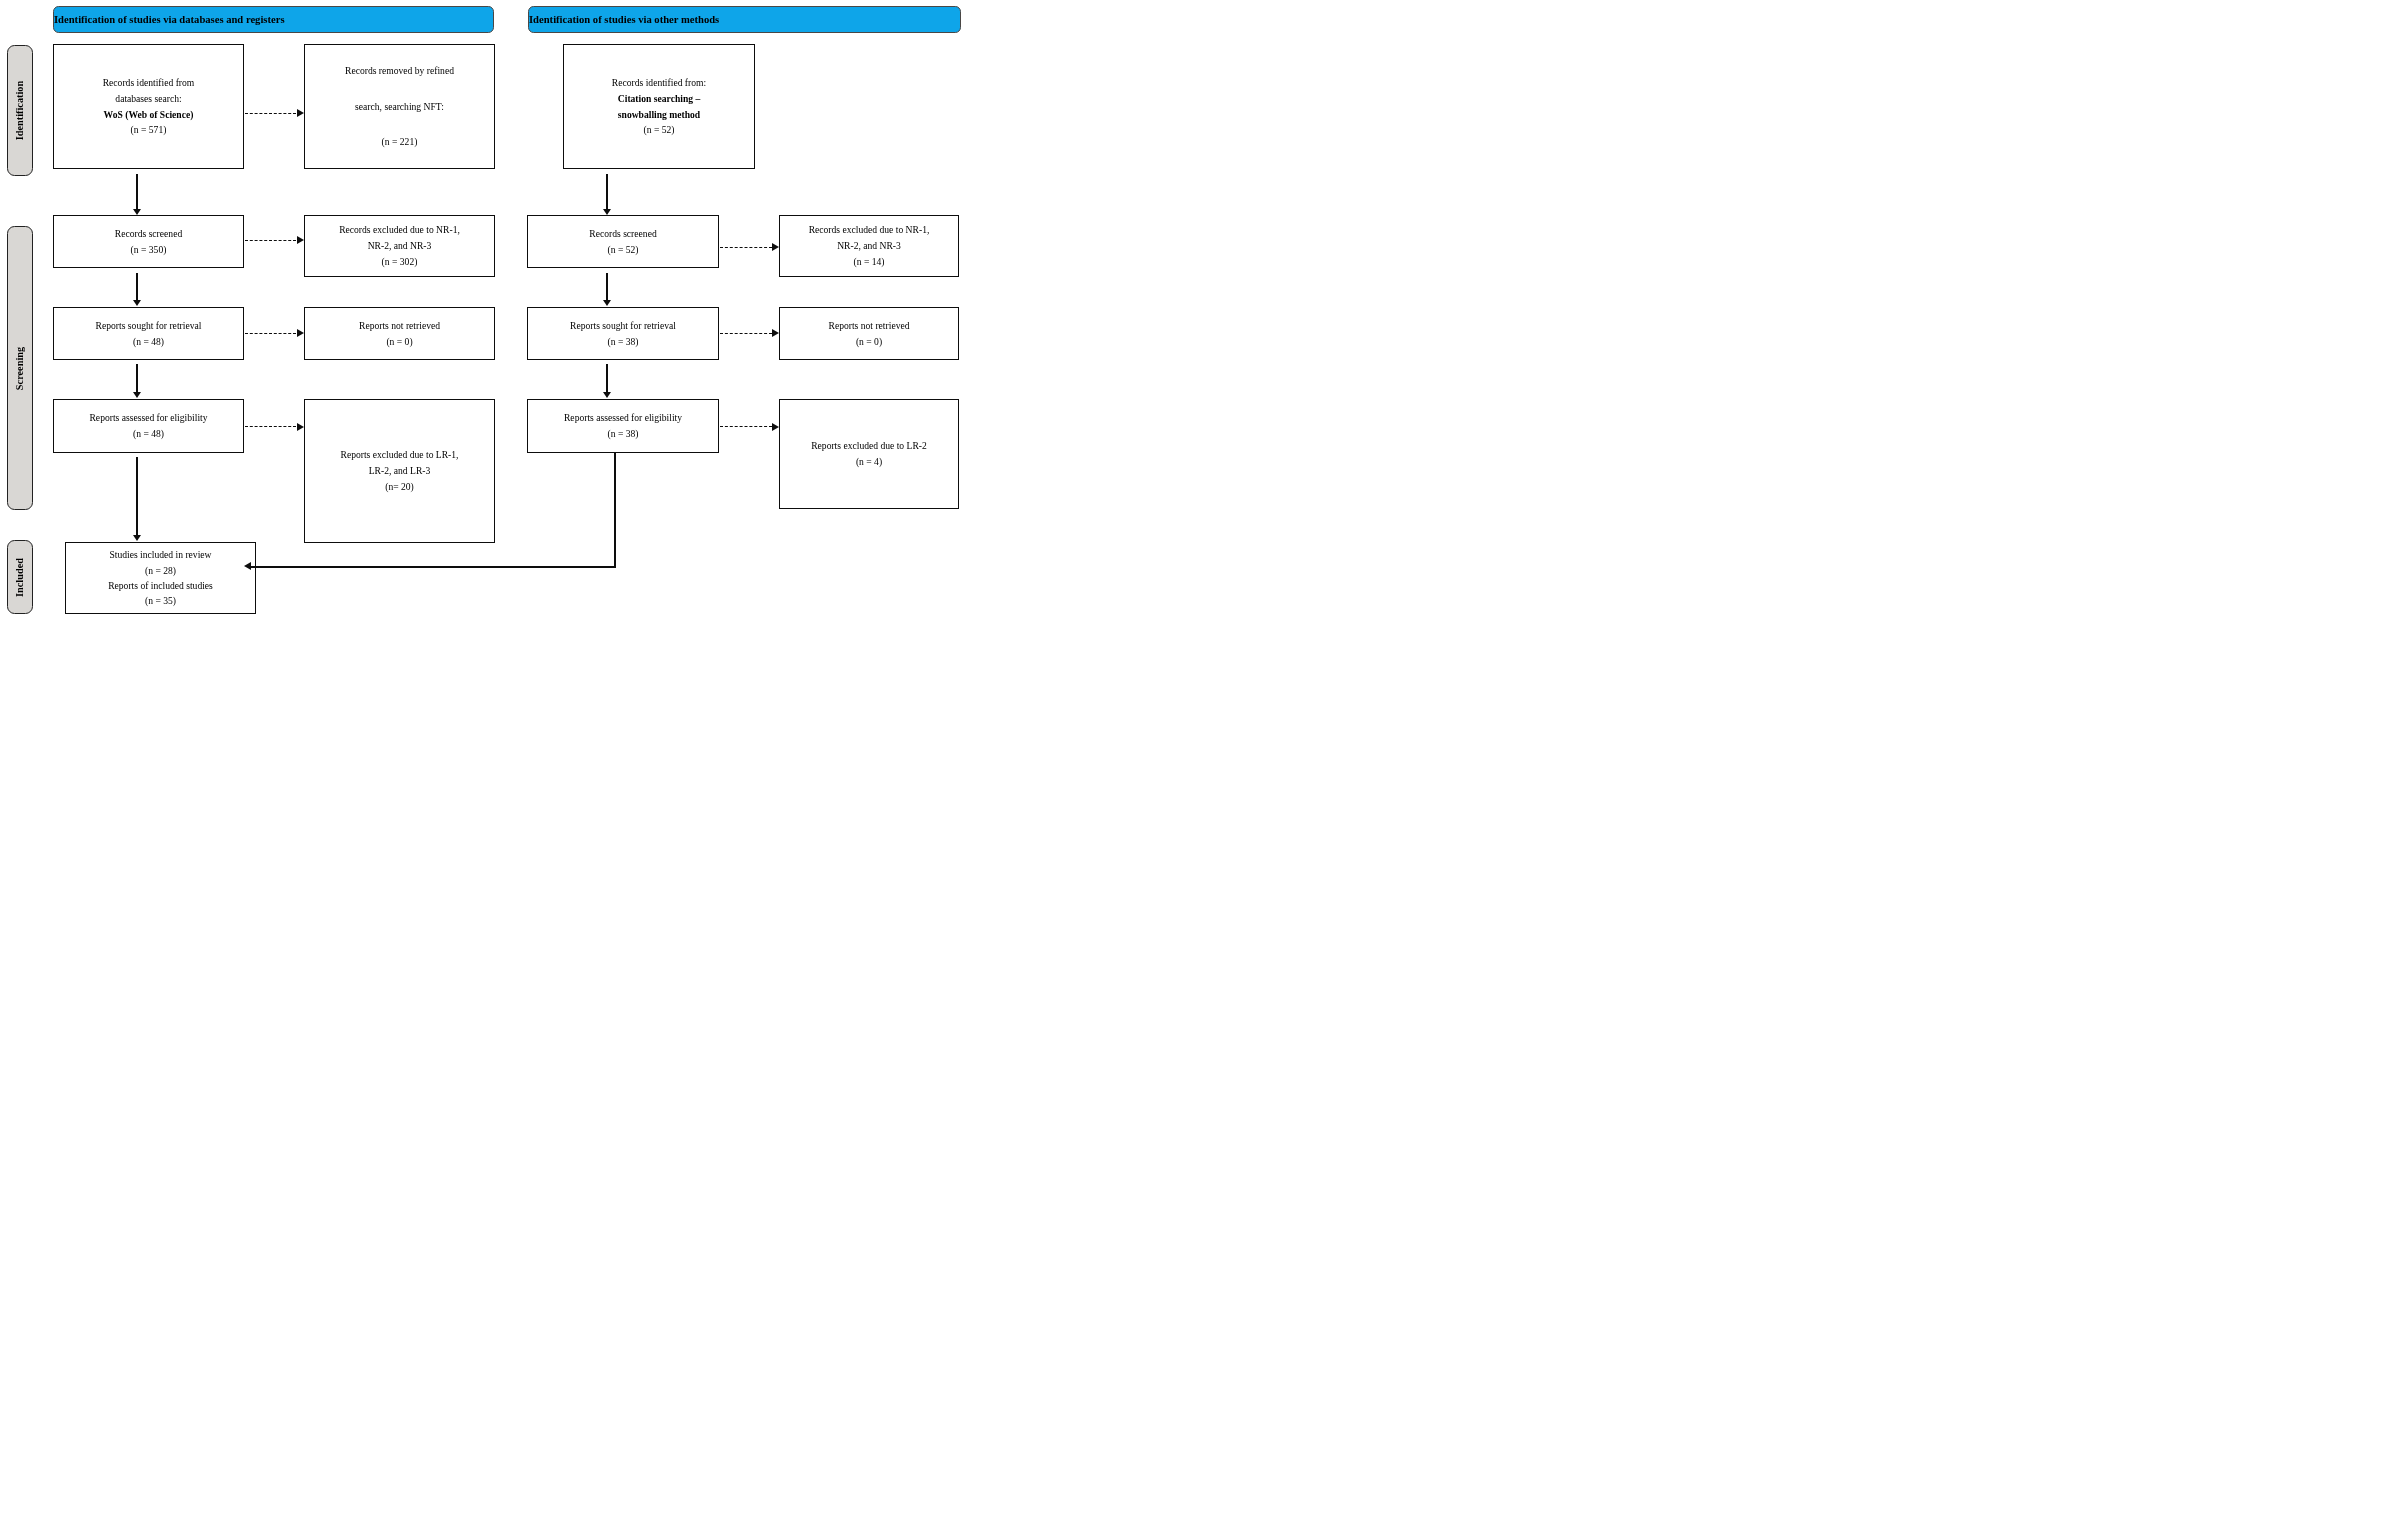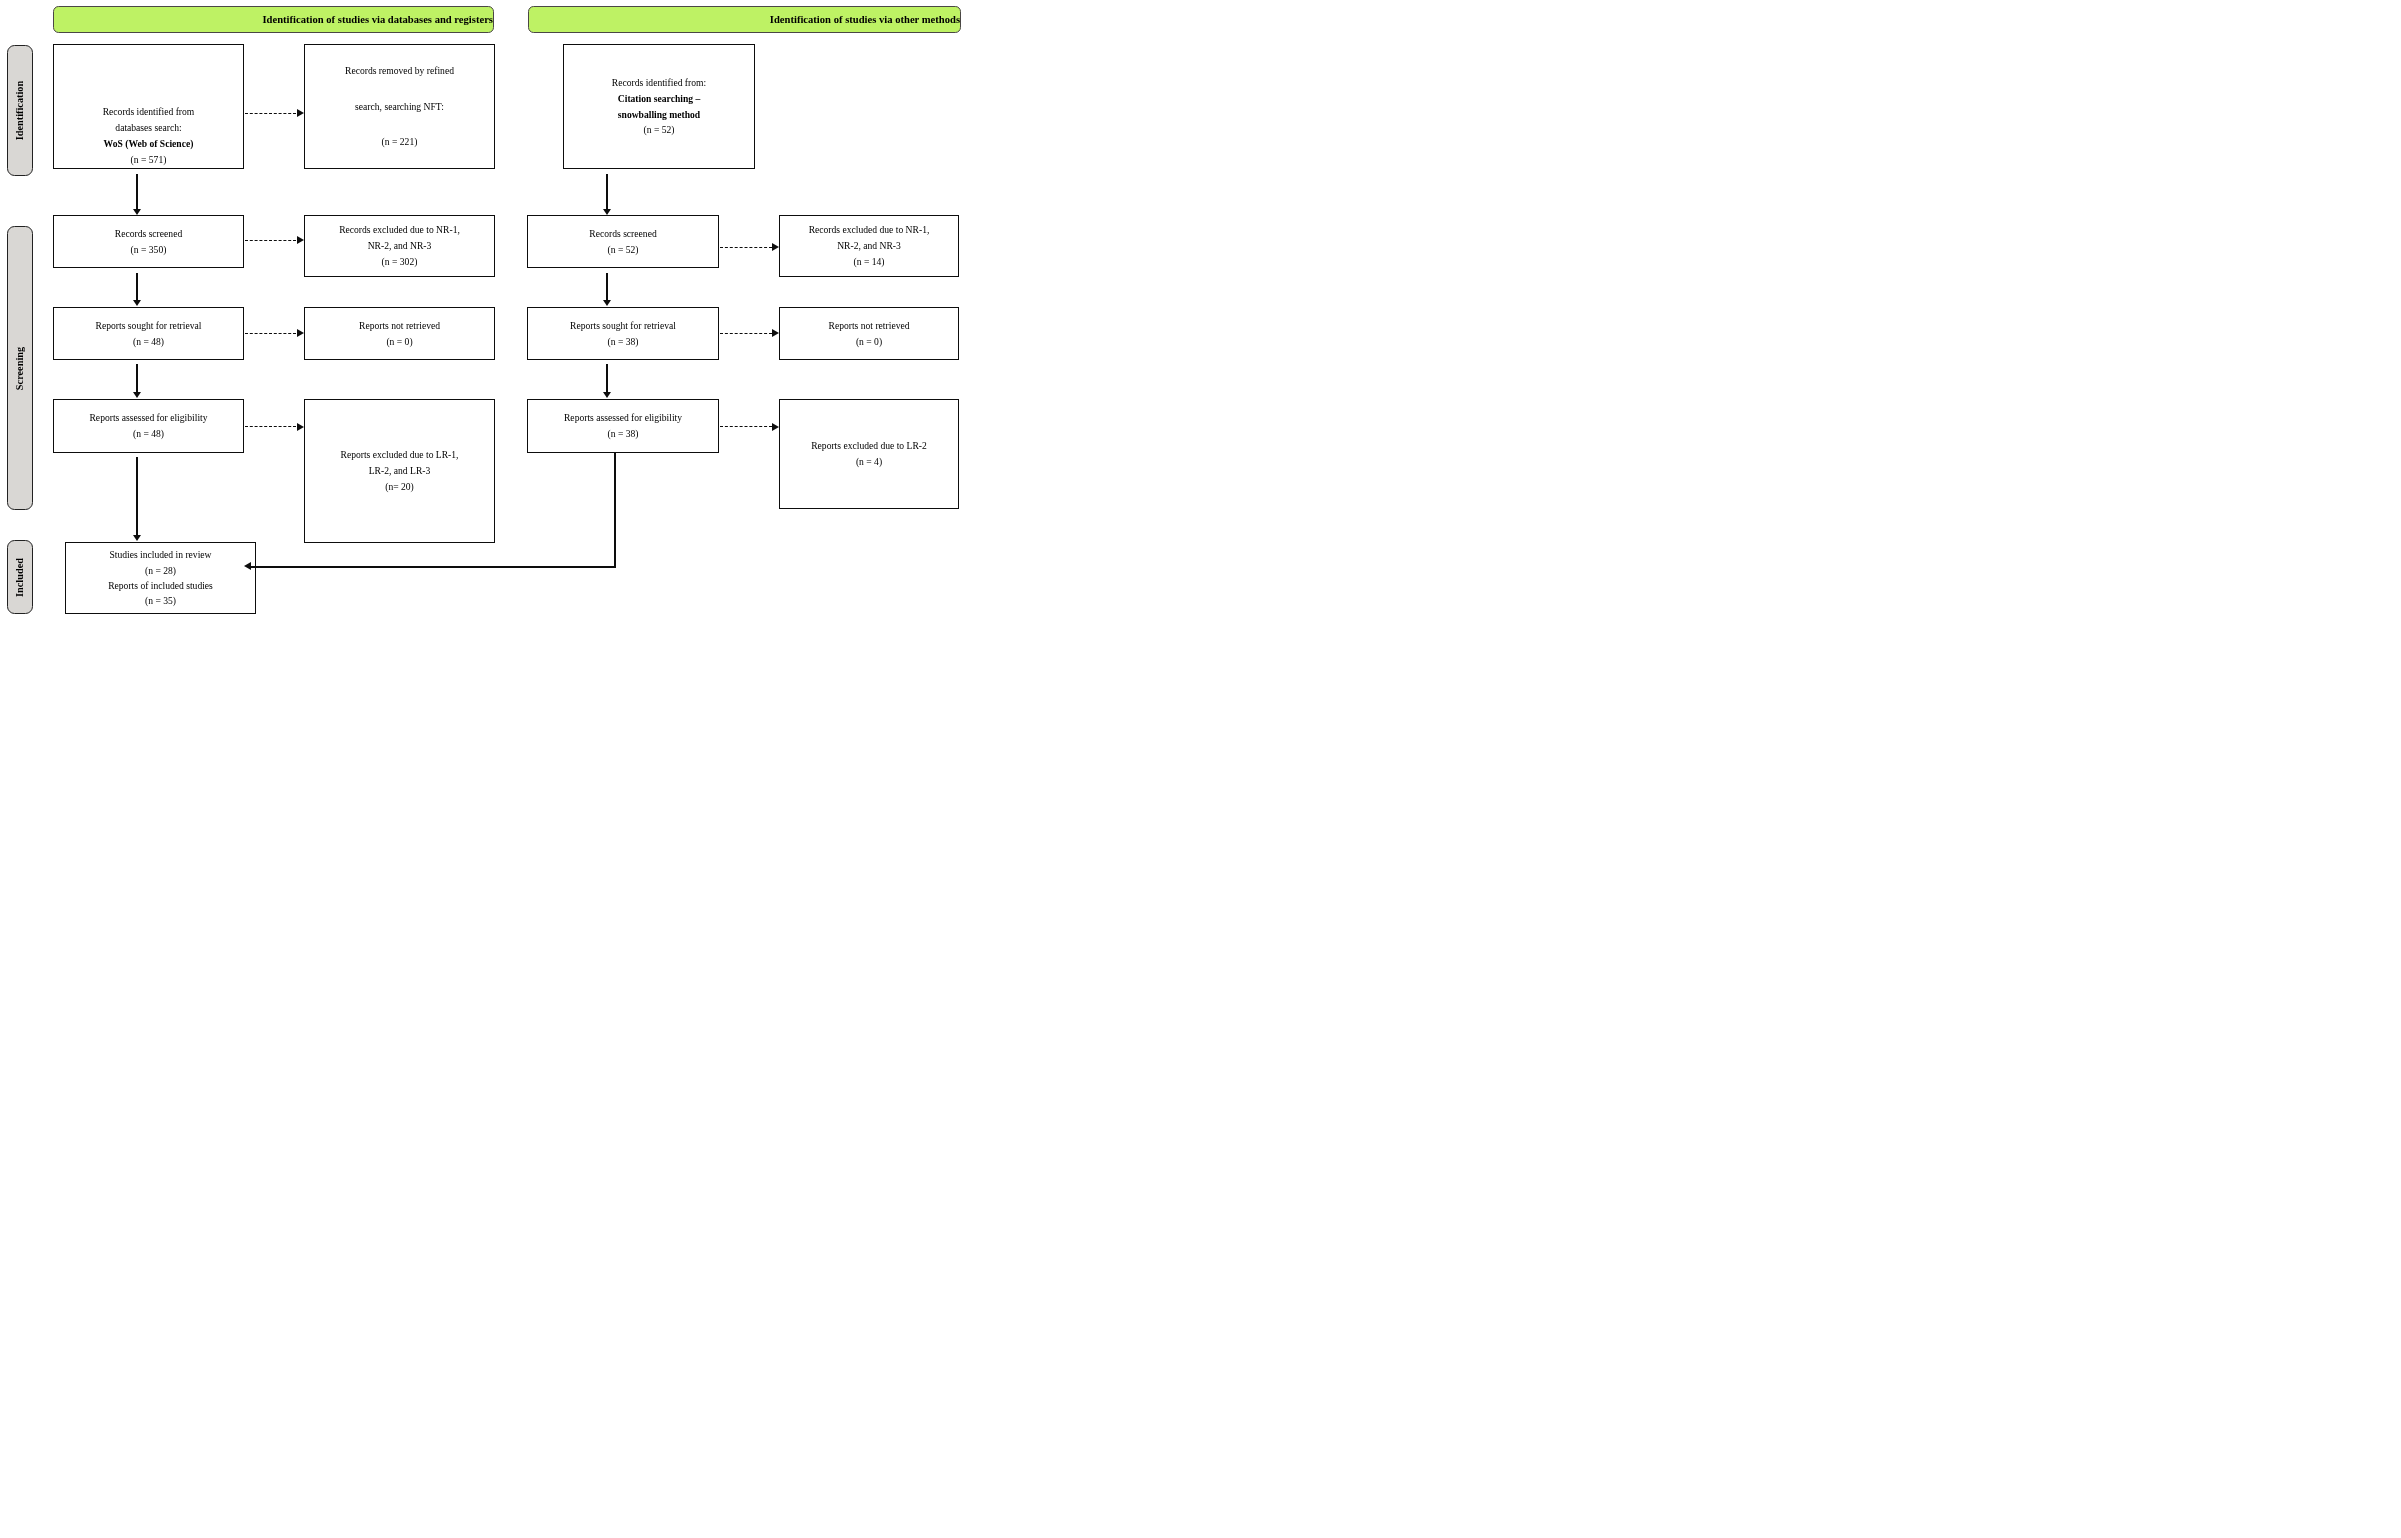"Identification of studies via databases" .hdr { background: #bef264 -> #0ea5e9; justify-content: flex-end -> flex-start }
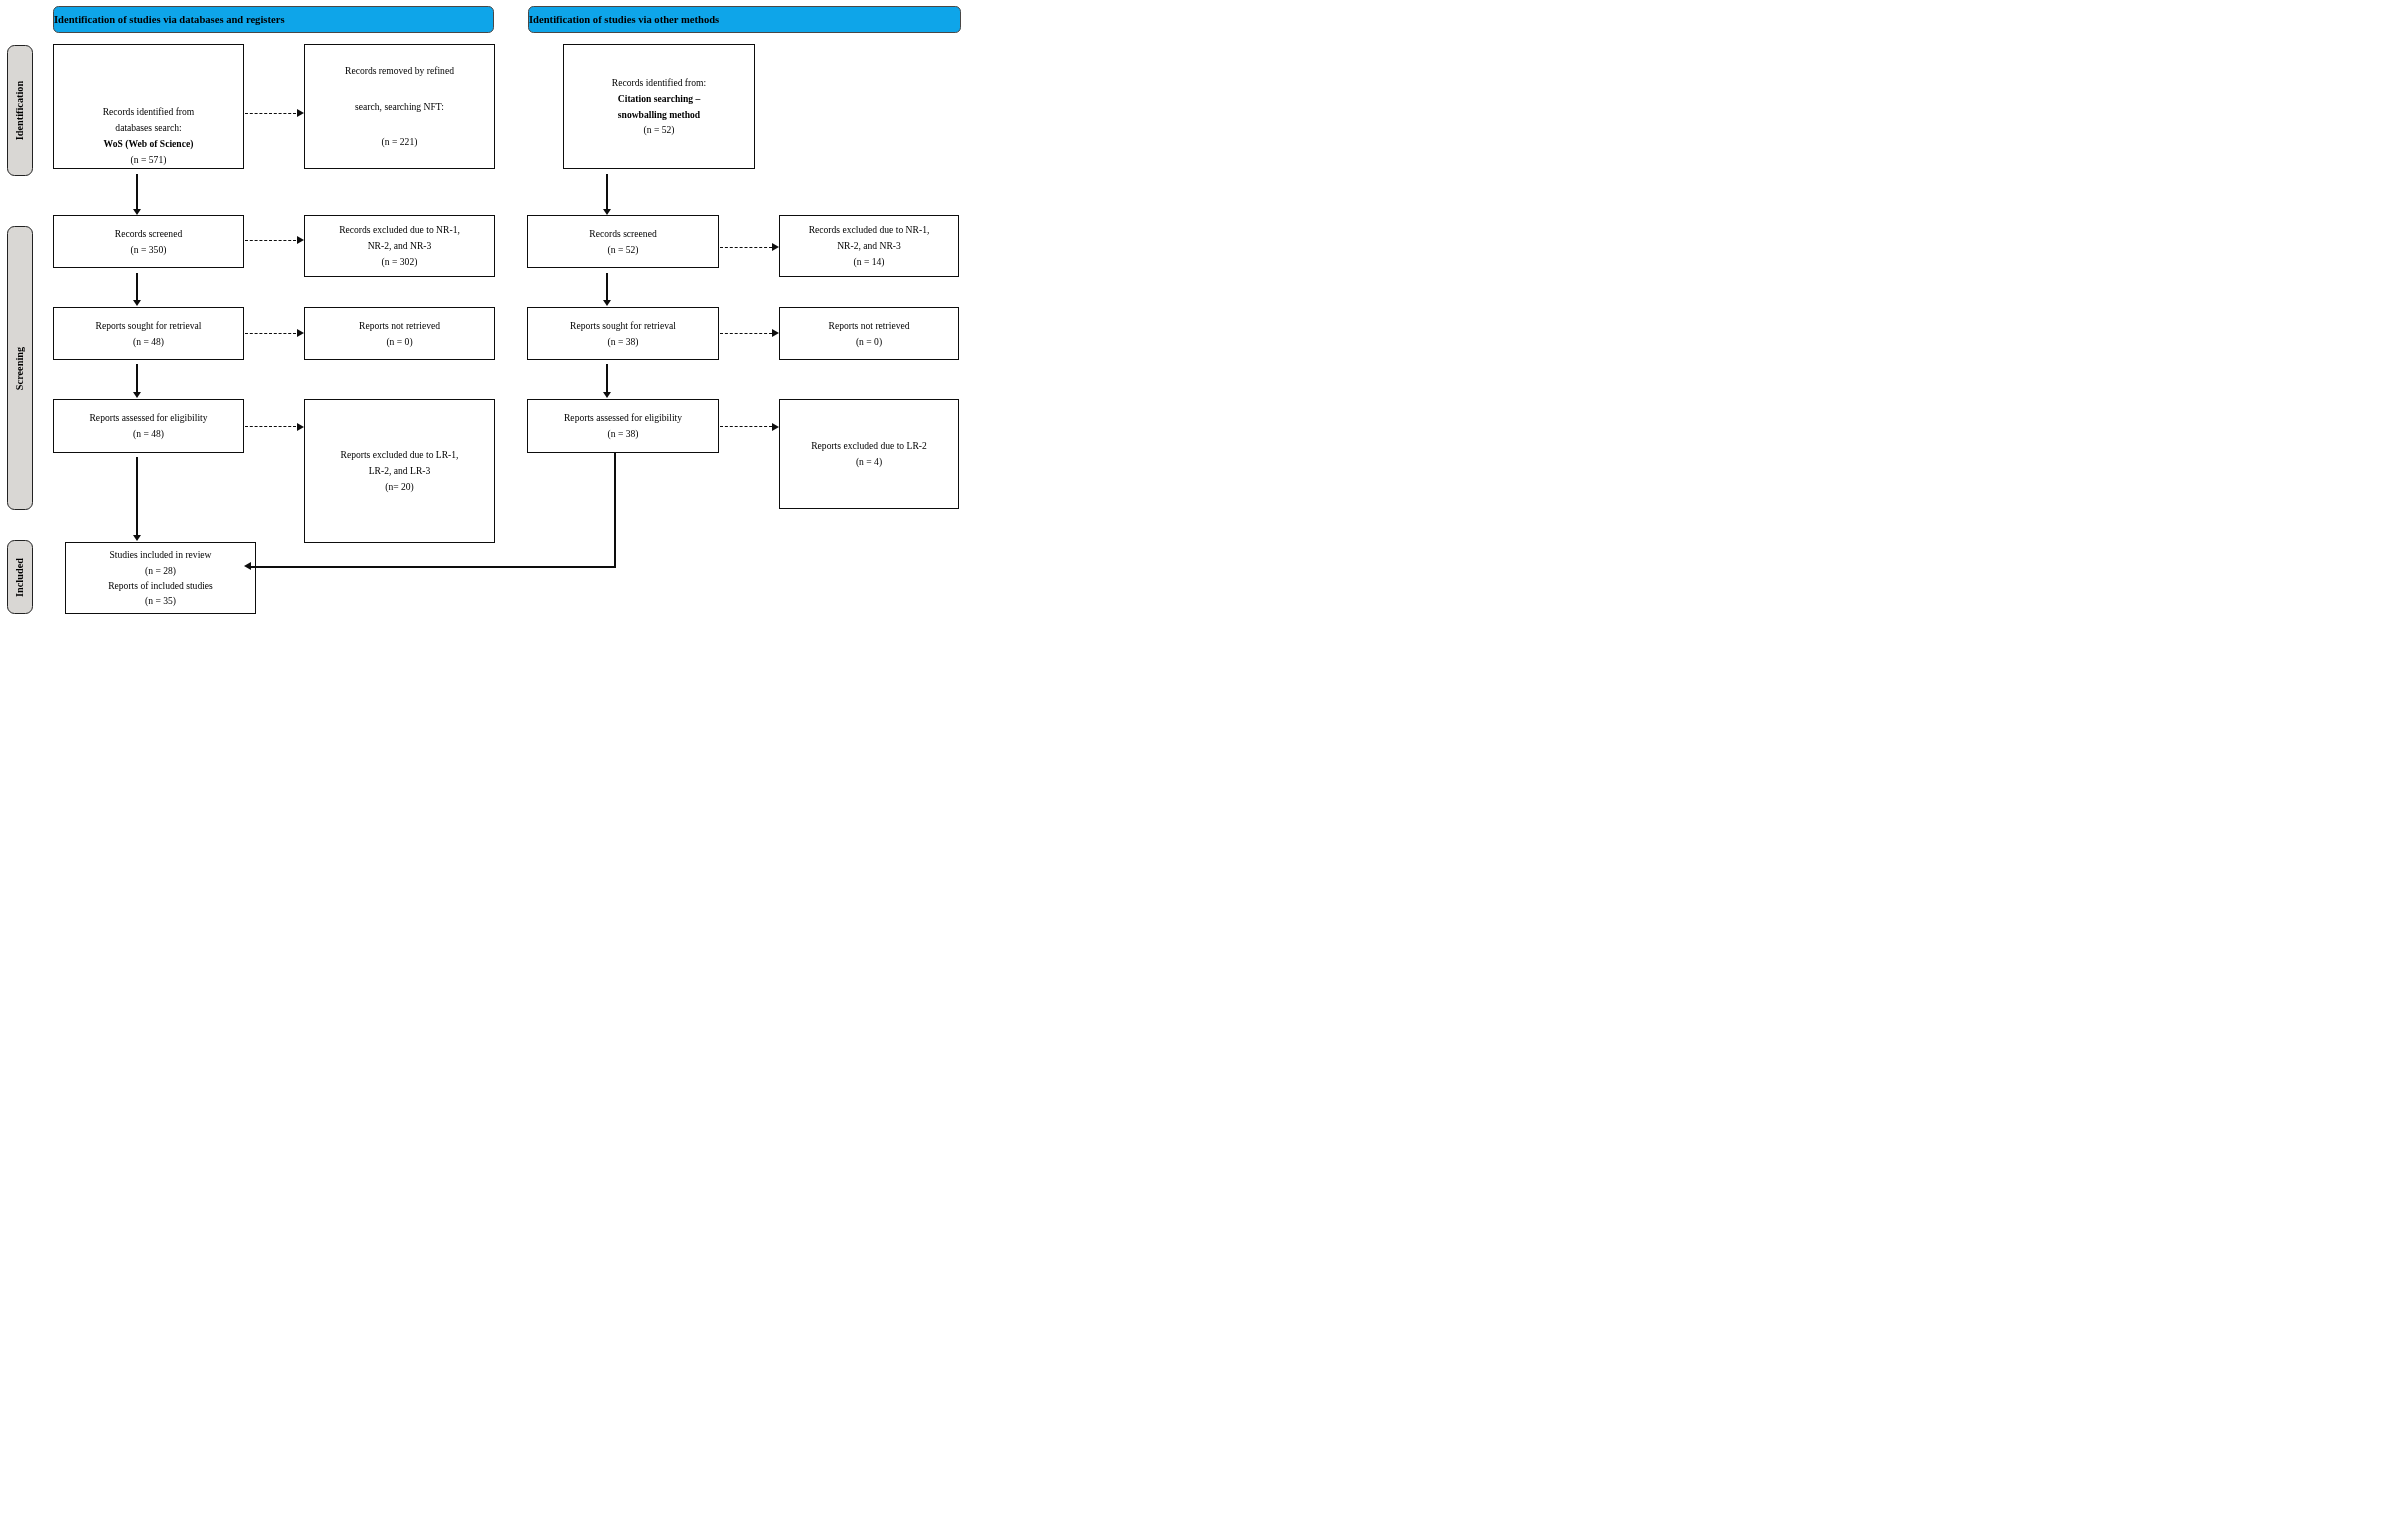"Records identified from" div.box { justify-content: flex-end -> none }
